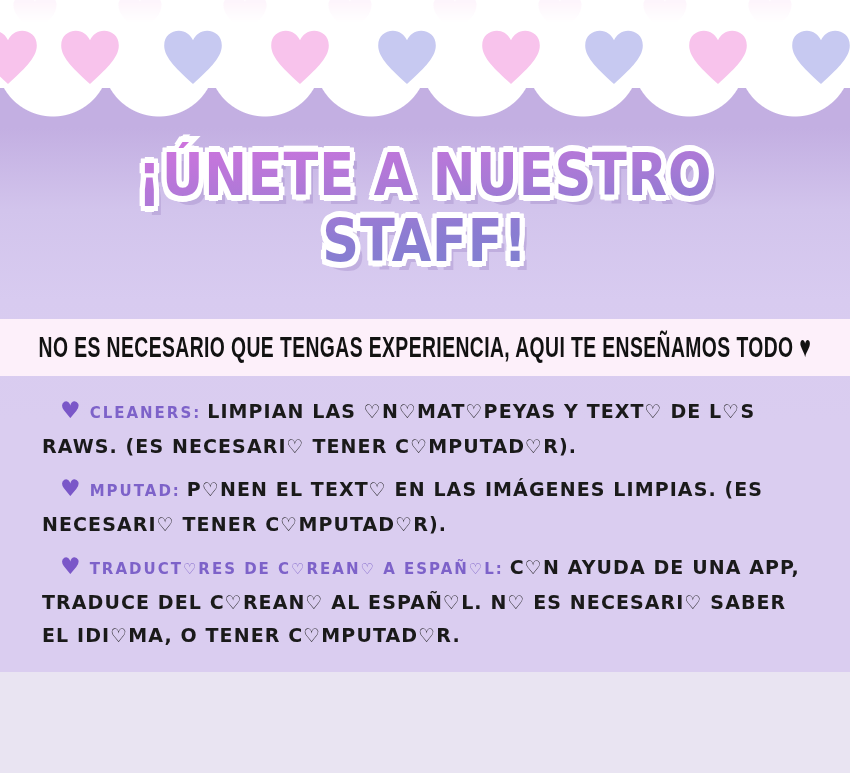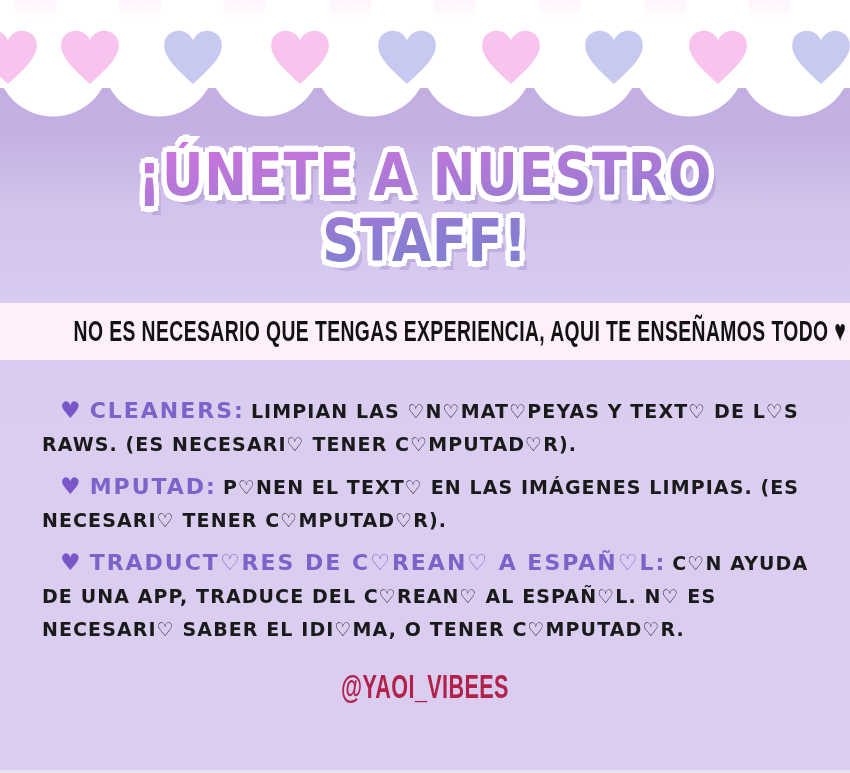"¡ÚNETE A NUESTRO" .poster { height: 770px -> 672px }
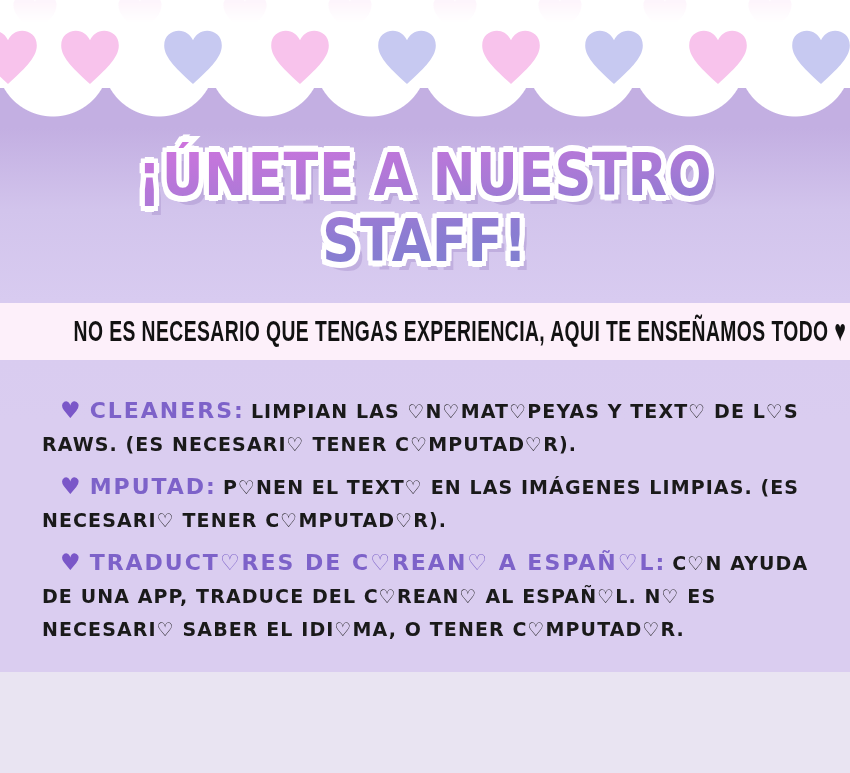"NO ES NECESARIO QUE TENGAS" .strip { justify-content: none -> center; top: 303px -> 319px }
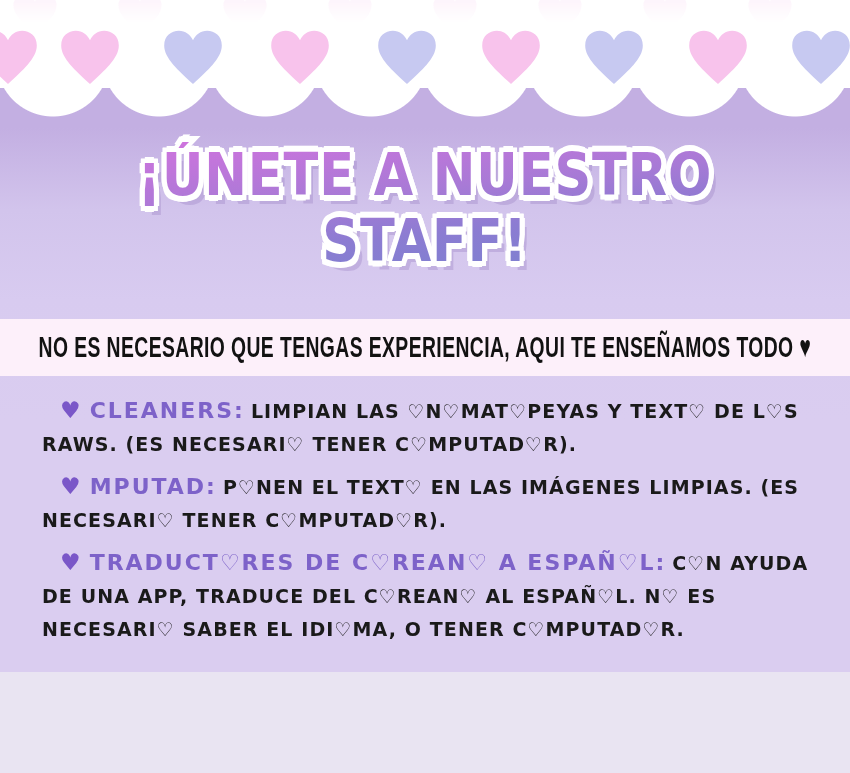"CLEANERS:" .heading { font-size: 22px -> 15px }
